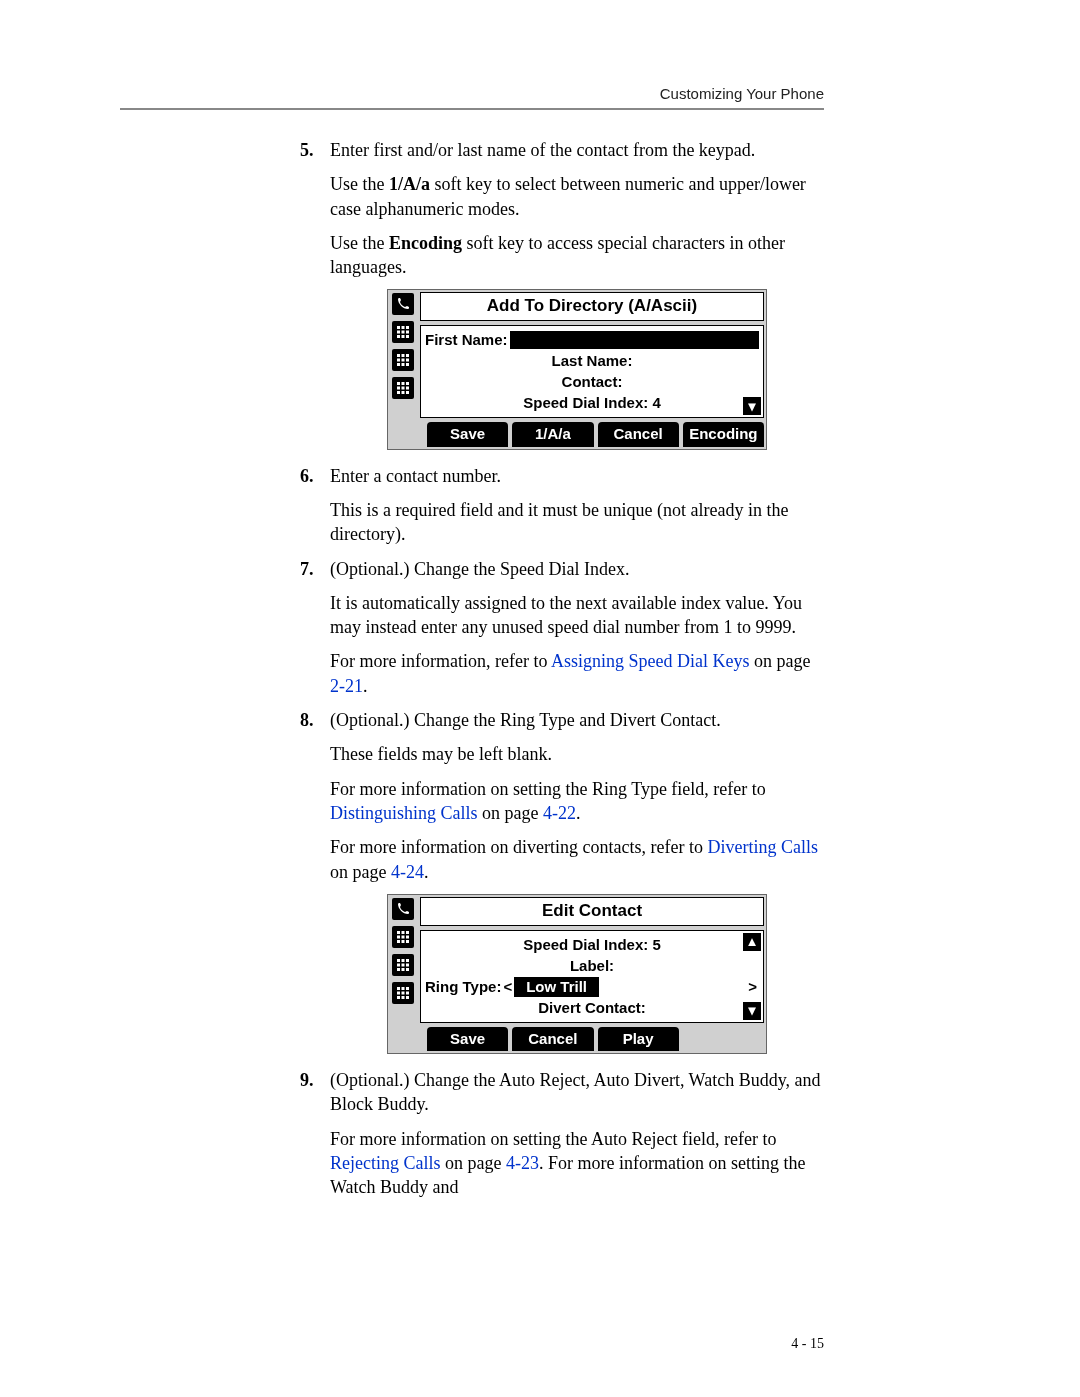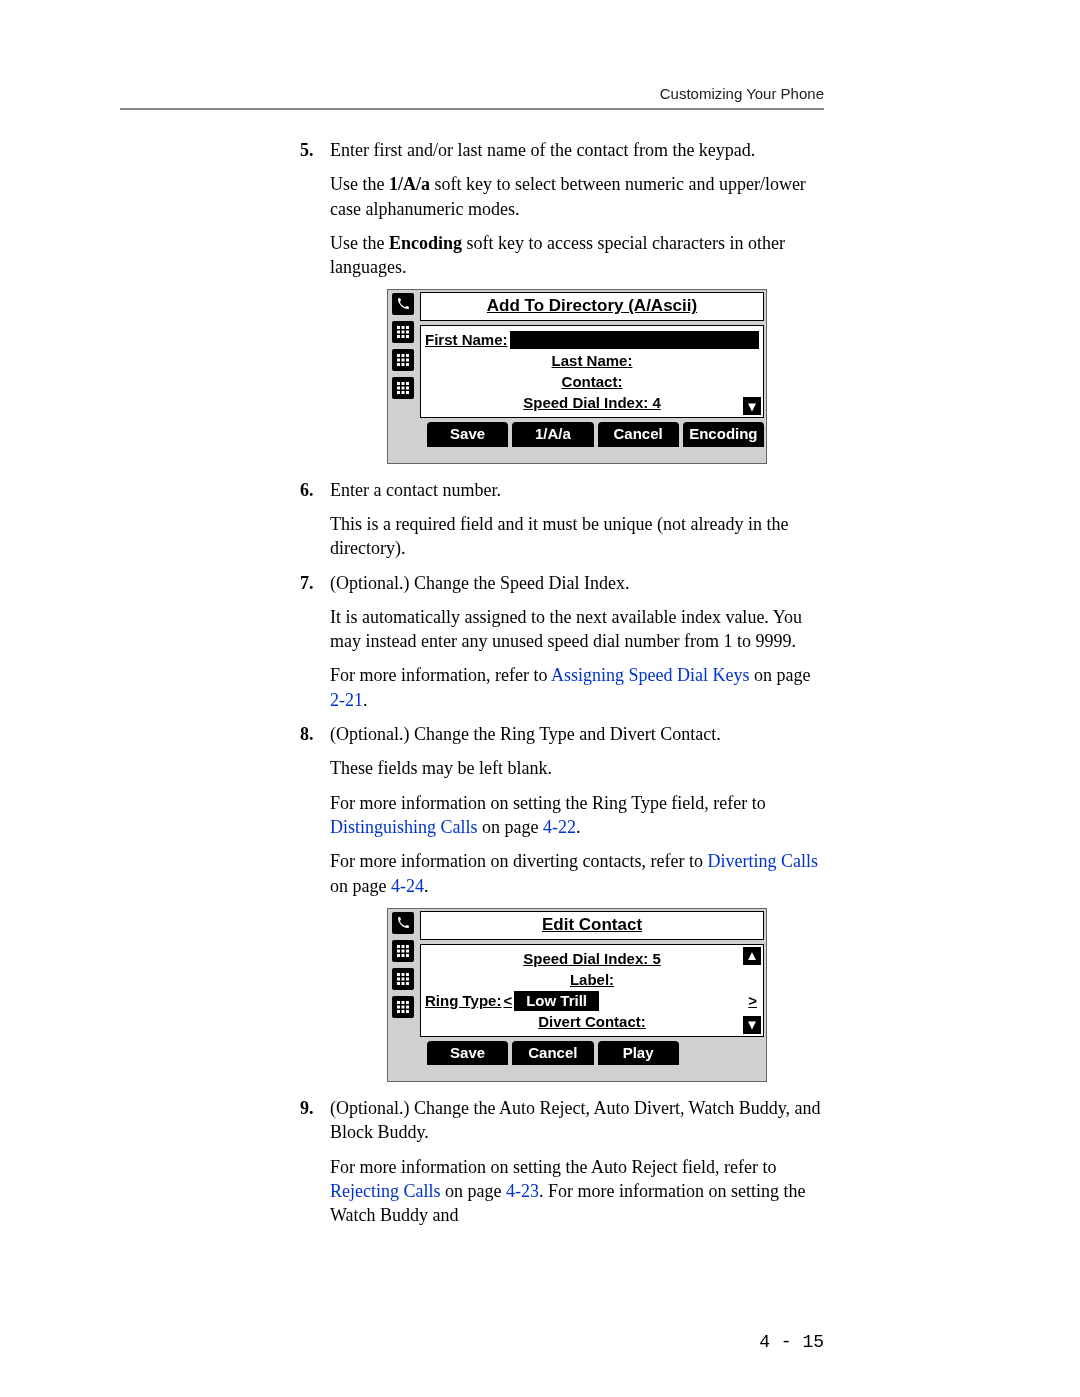"Add To Directory (A/Ascii)" .figure { text-decoration: underline -> none }
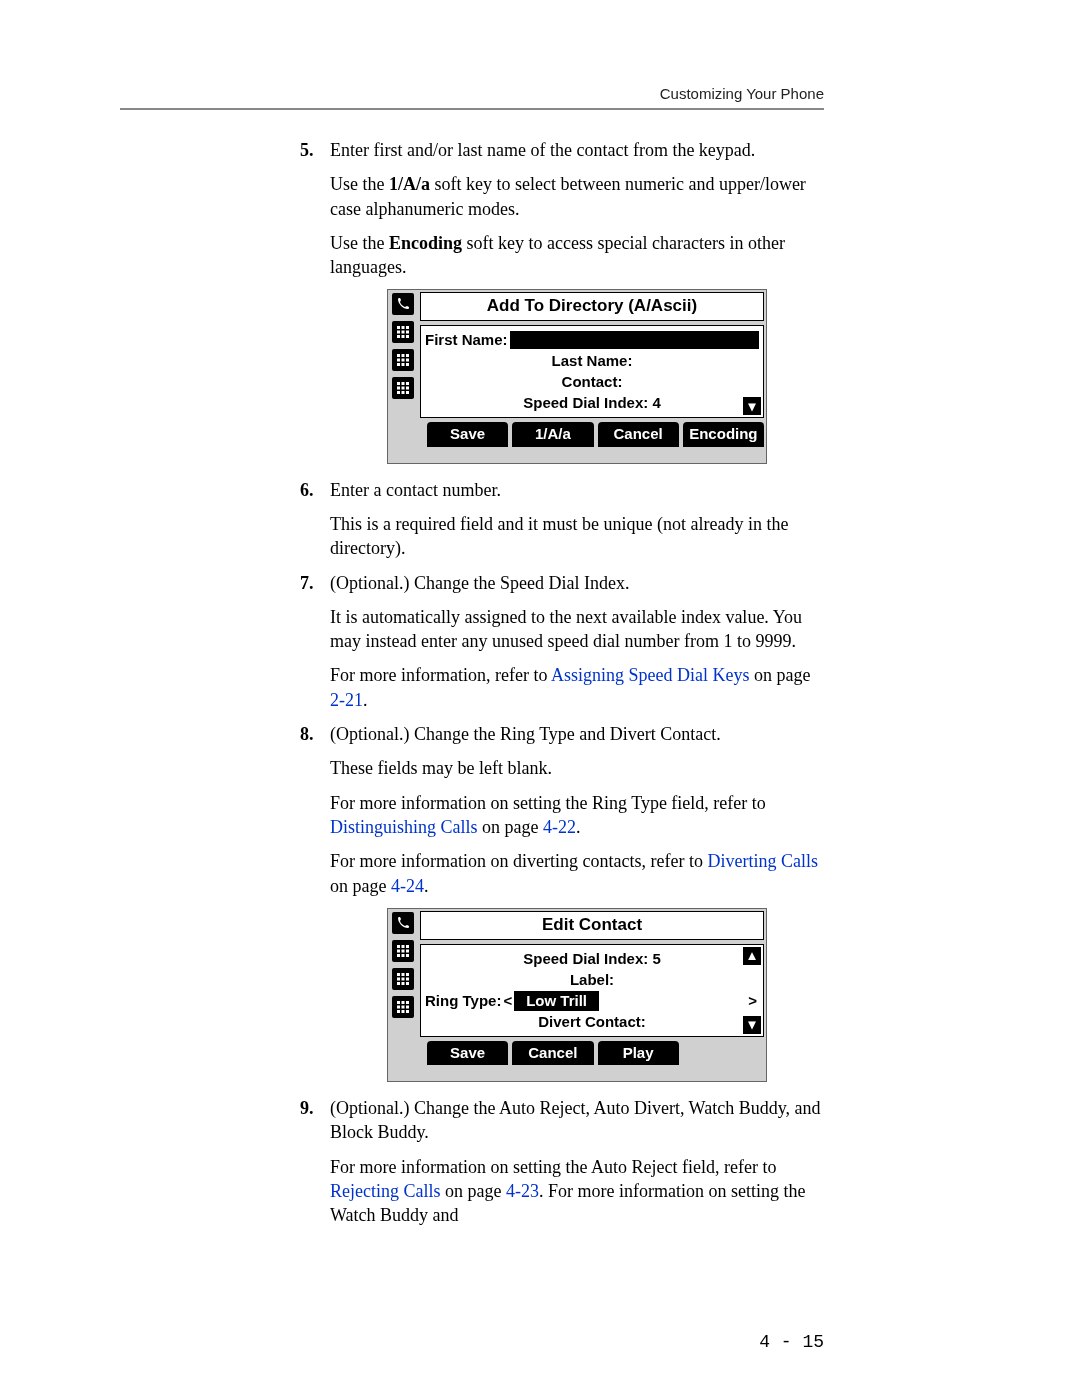"Save" .softkeys { margin: 0 2px 16px 2px -> 0 2px 2px 2px }
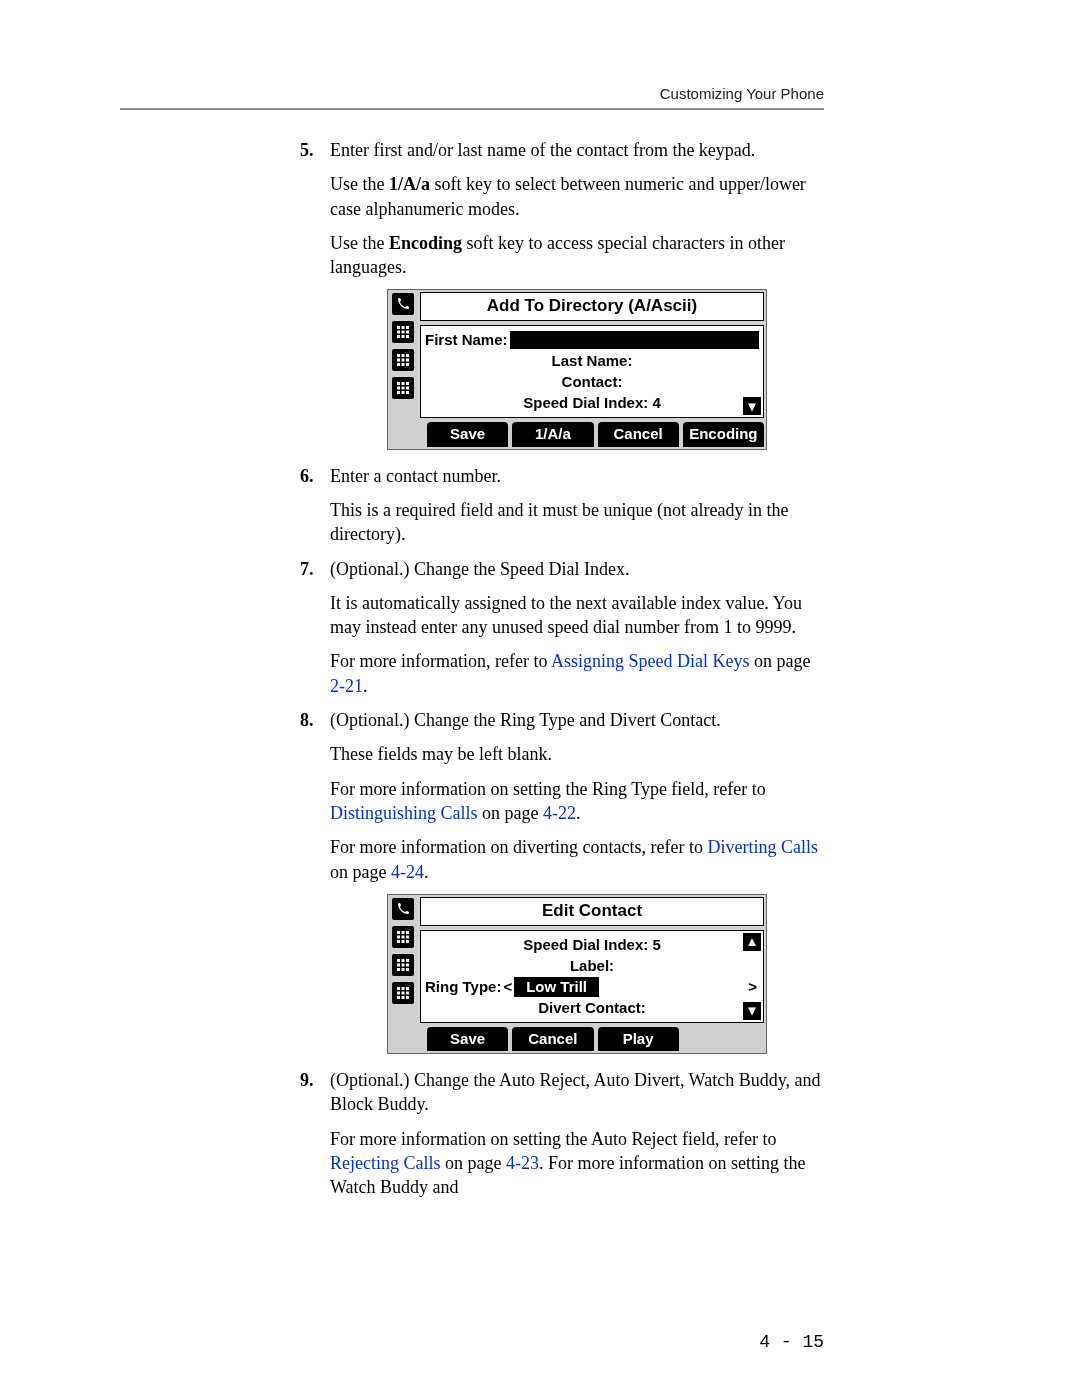"4 - 15" .pageno { font-family: Liberation Mono, monospace -> Liberation Serif, serif; font-size: 18px -> 14px }
